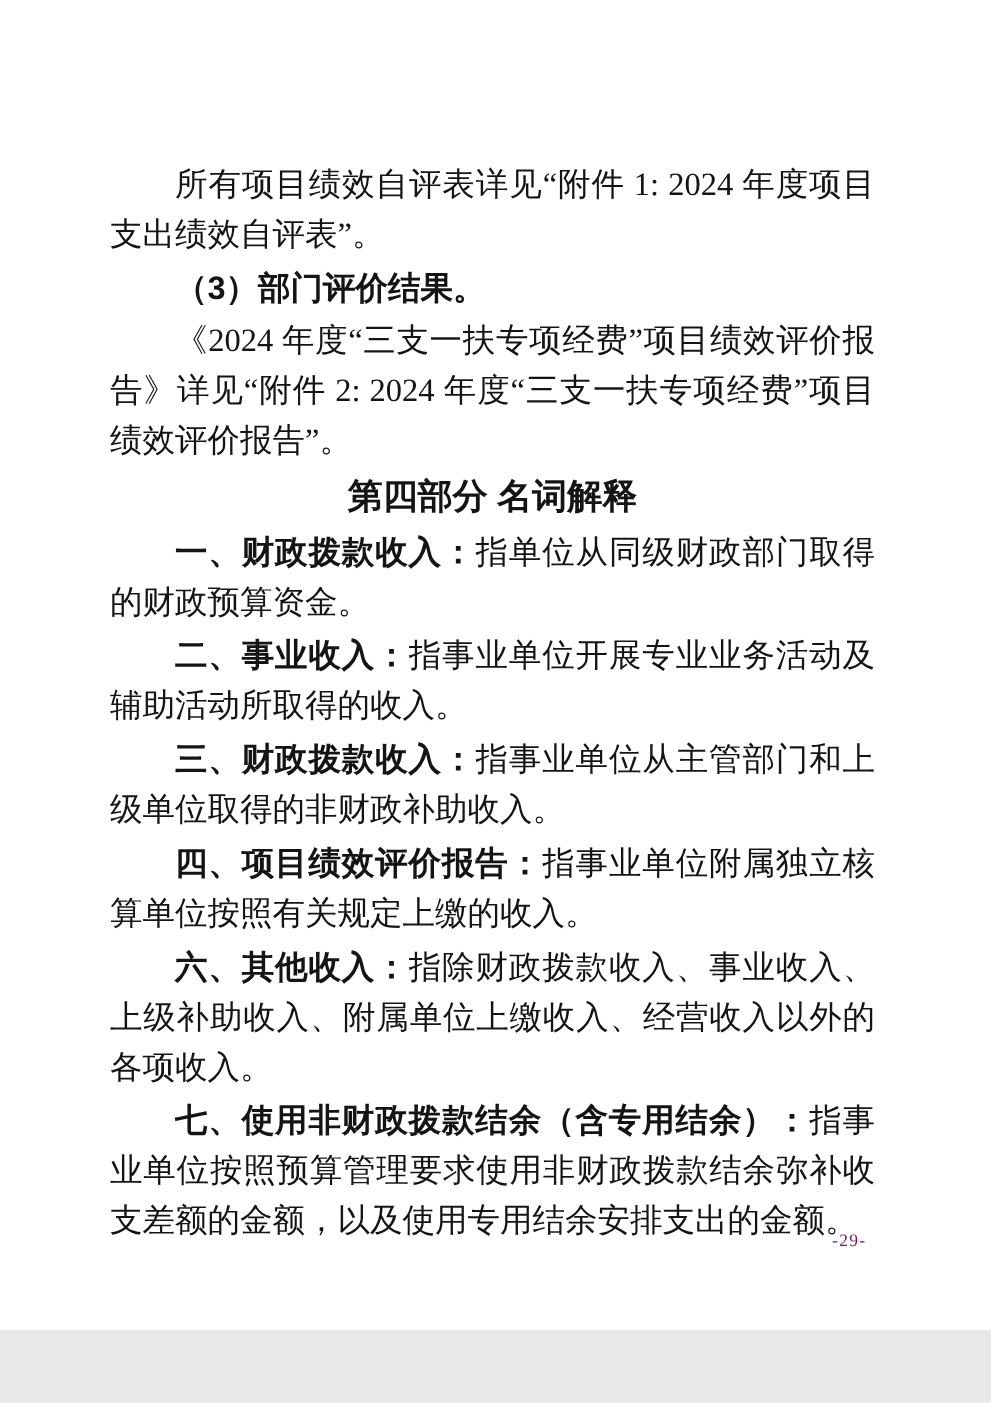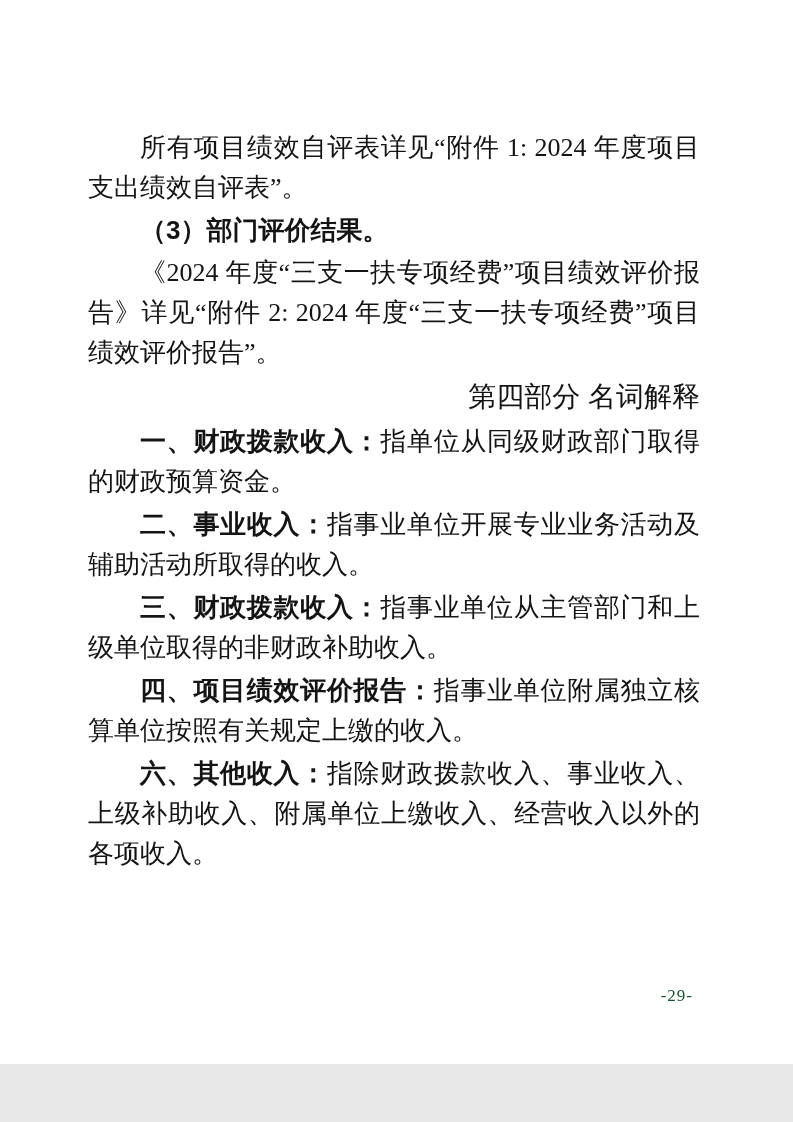"第四部分 名词解释" .heading { font-weight: normal -> bold; text-align: right -> center }
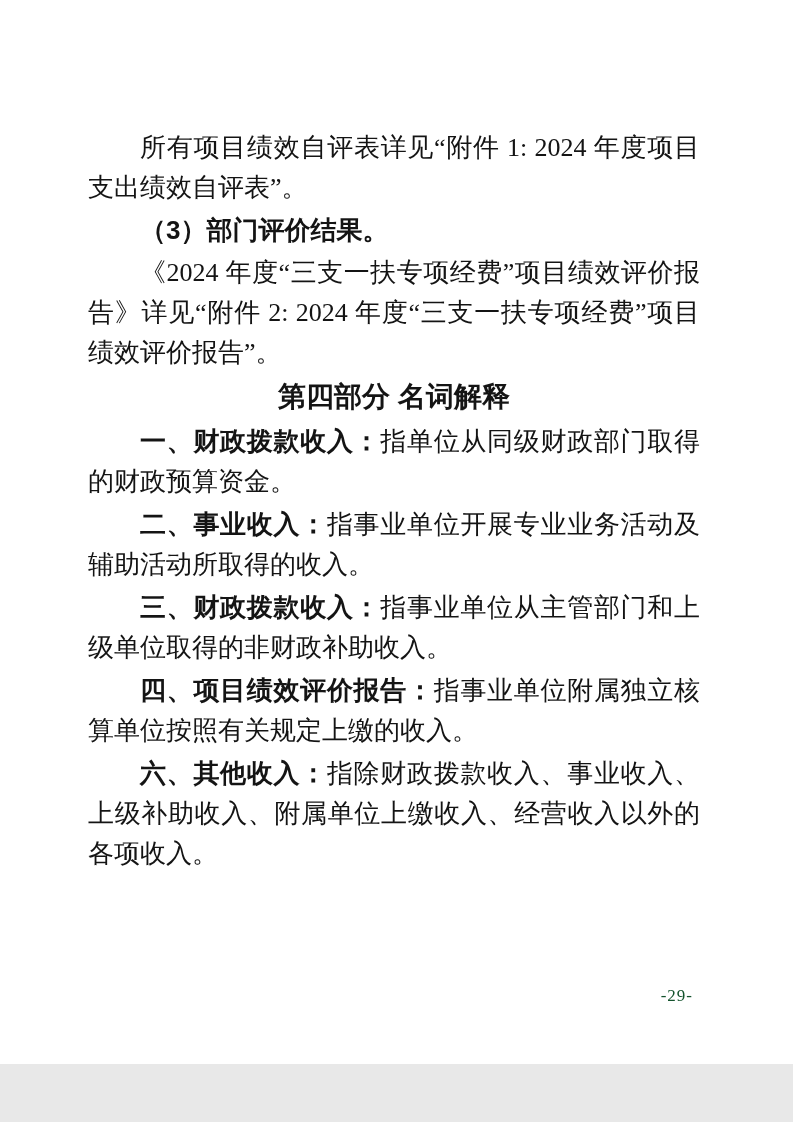"七、使用非财政拨款结余（含专用结余）：指事业单位按照预算管理要求使用非财政拨款结" div.para { html: none -> <div><span>七、使用非财政拨款结余（含专用结余）：</span><span>指事业单位按照预算管理要求使用非财政拨款结余弥补收支差额的金额，以及使用专用结余安排支出的金额。</span></div> }
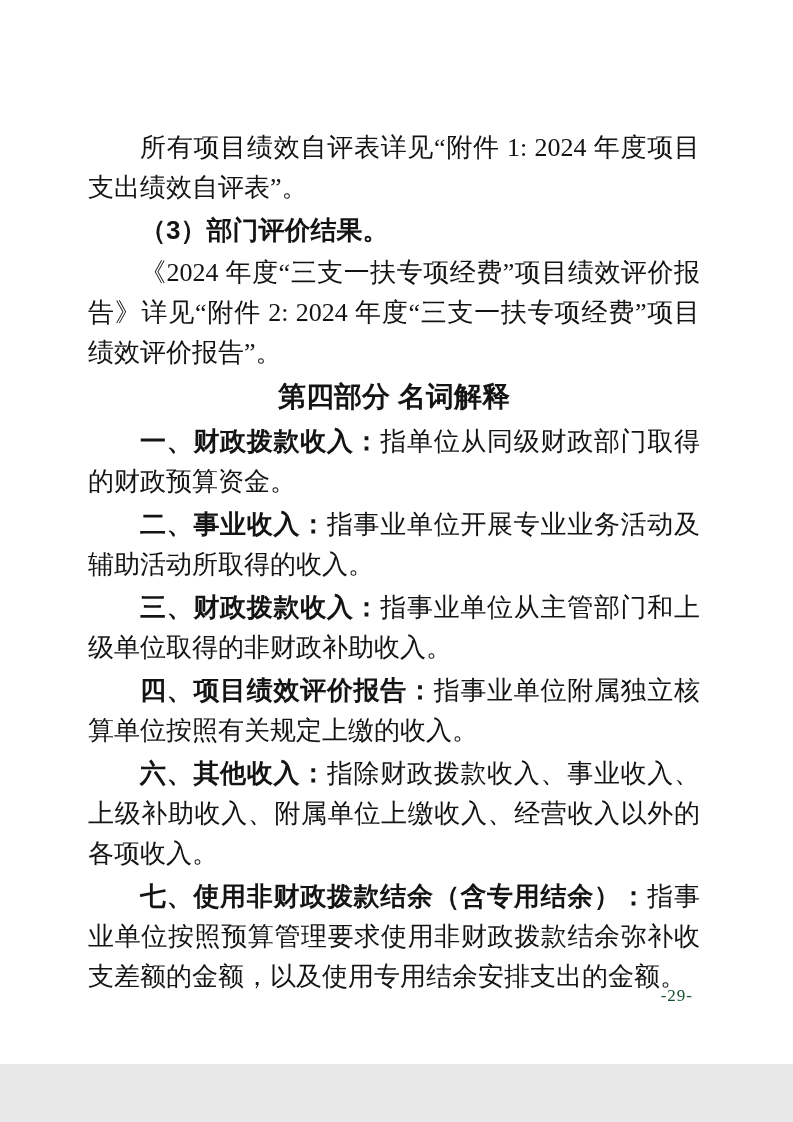"-29-" .footer-page-number { color: #14532d -> #701a75; font-size: 17px -> 14px }
